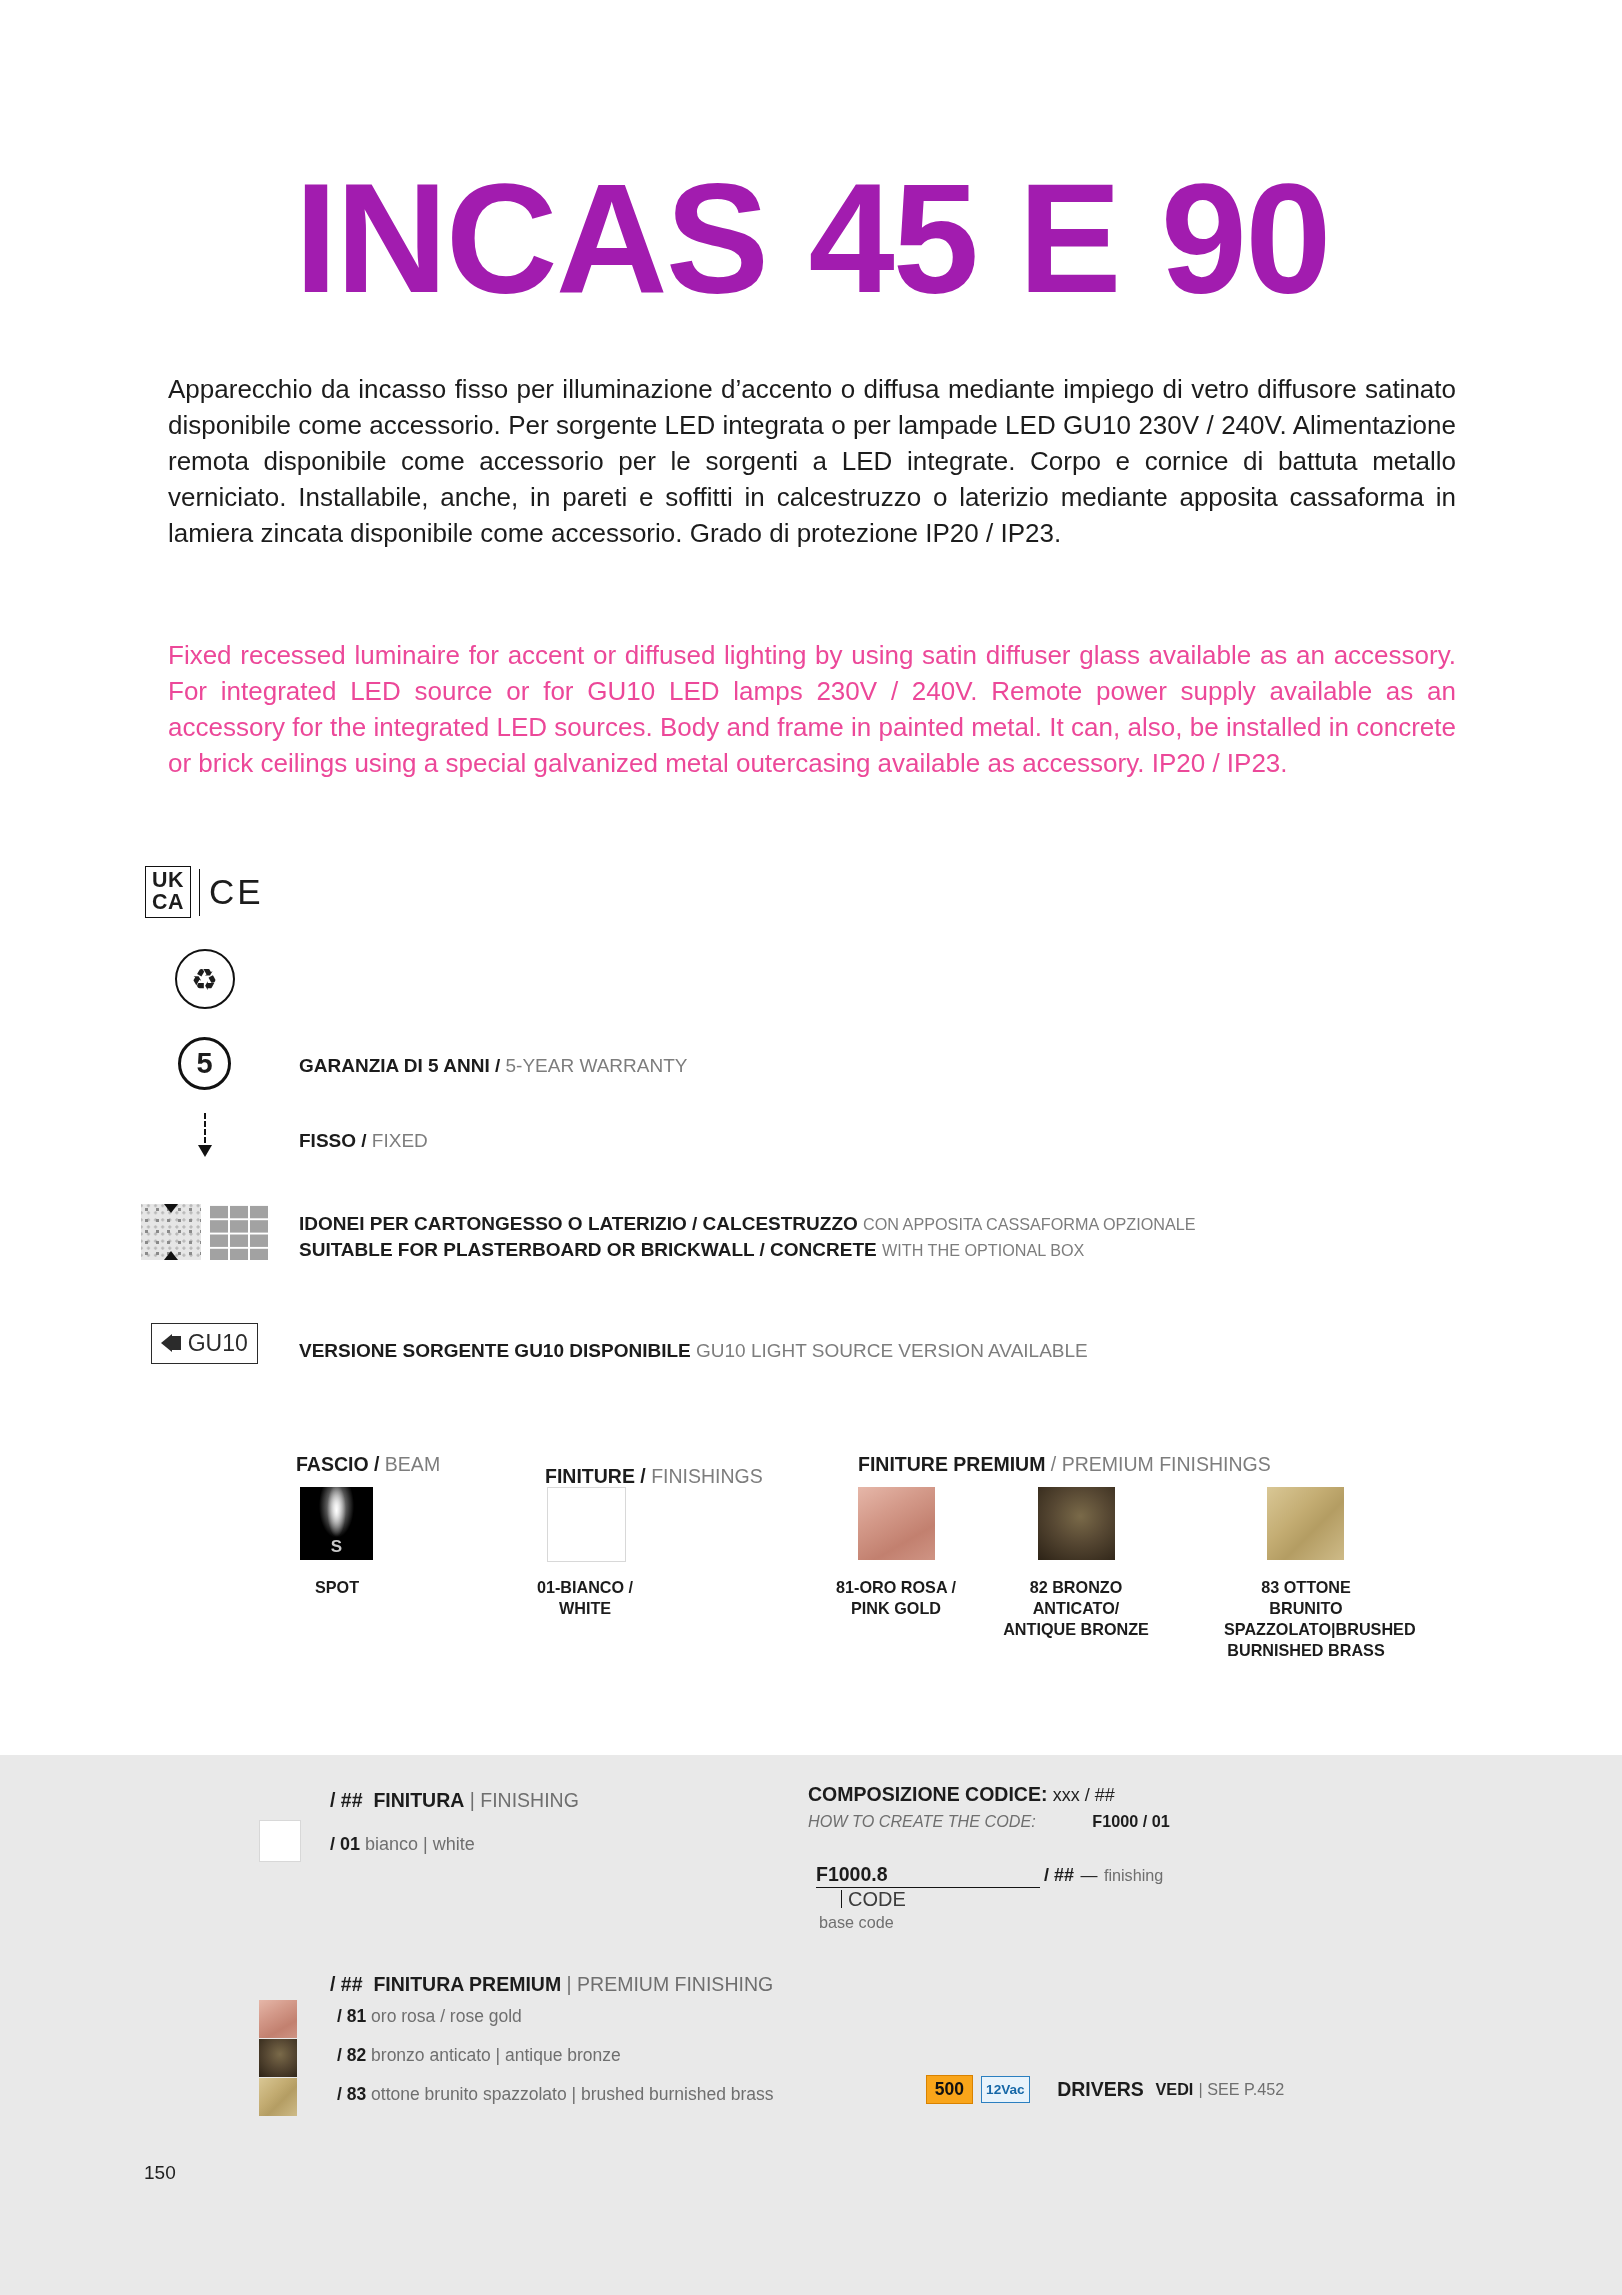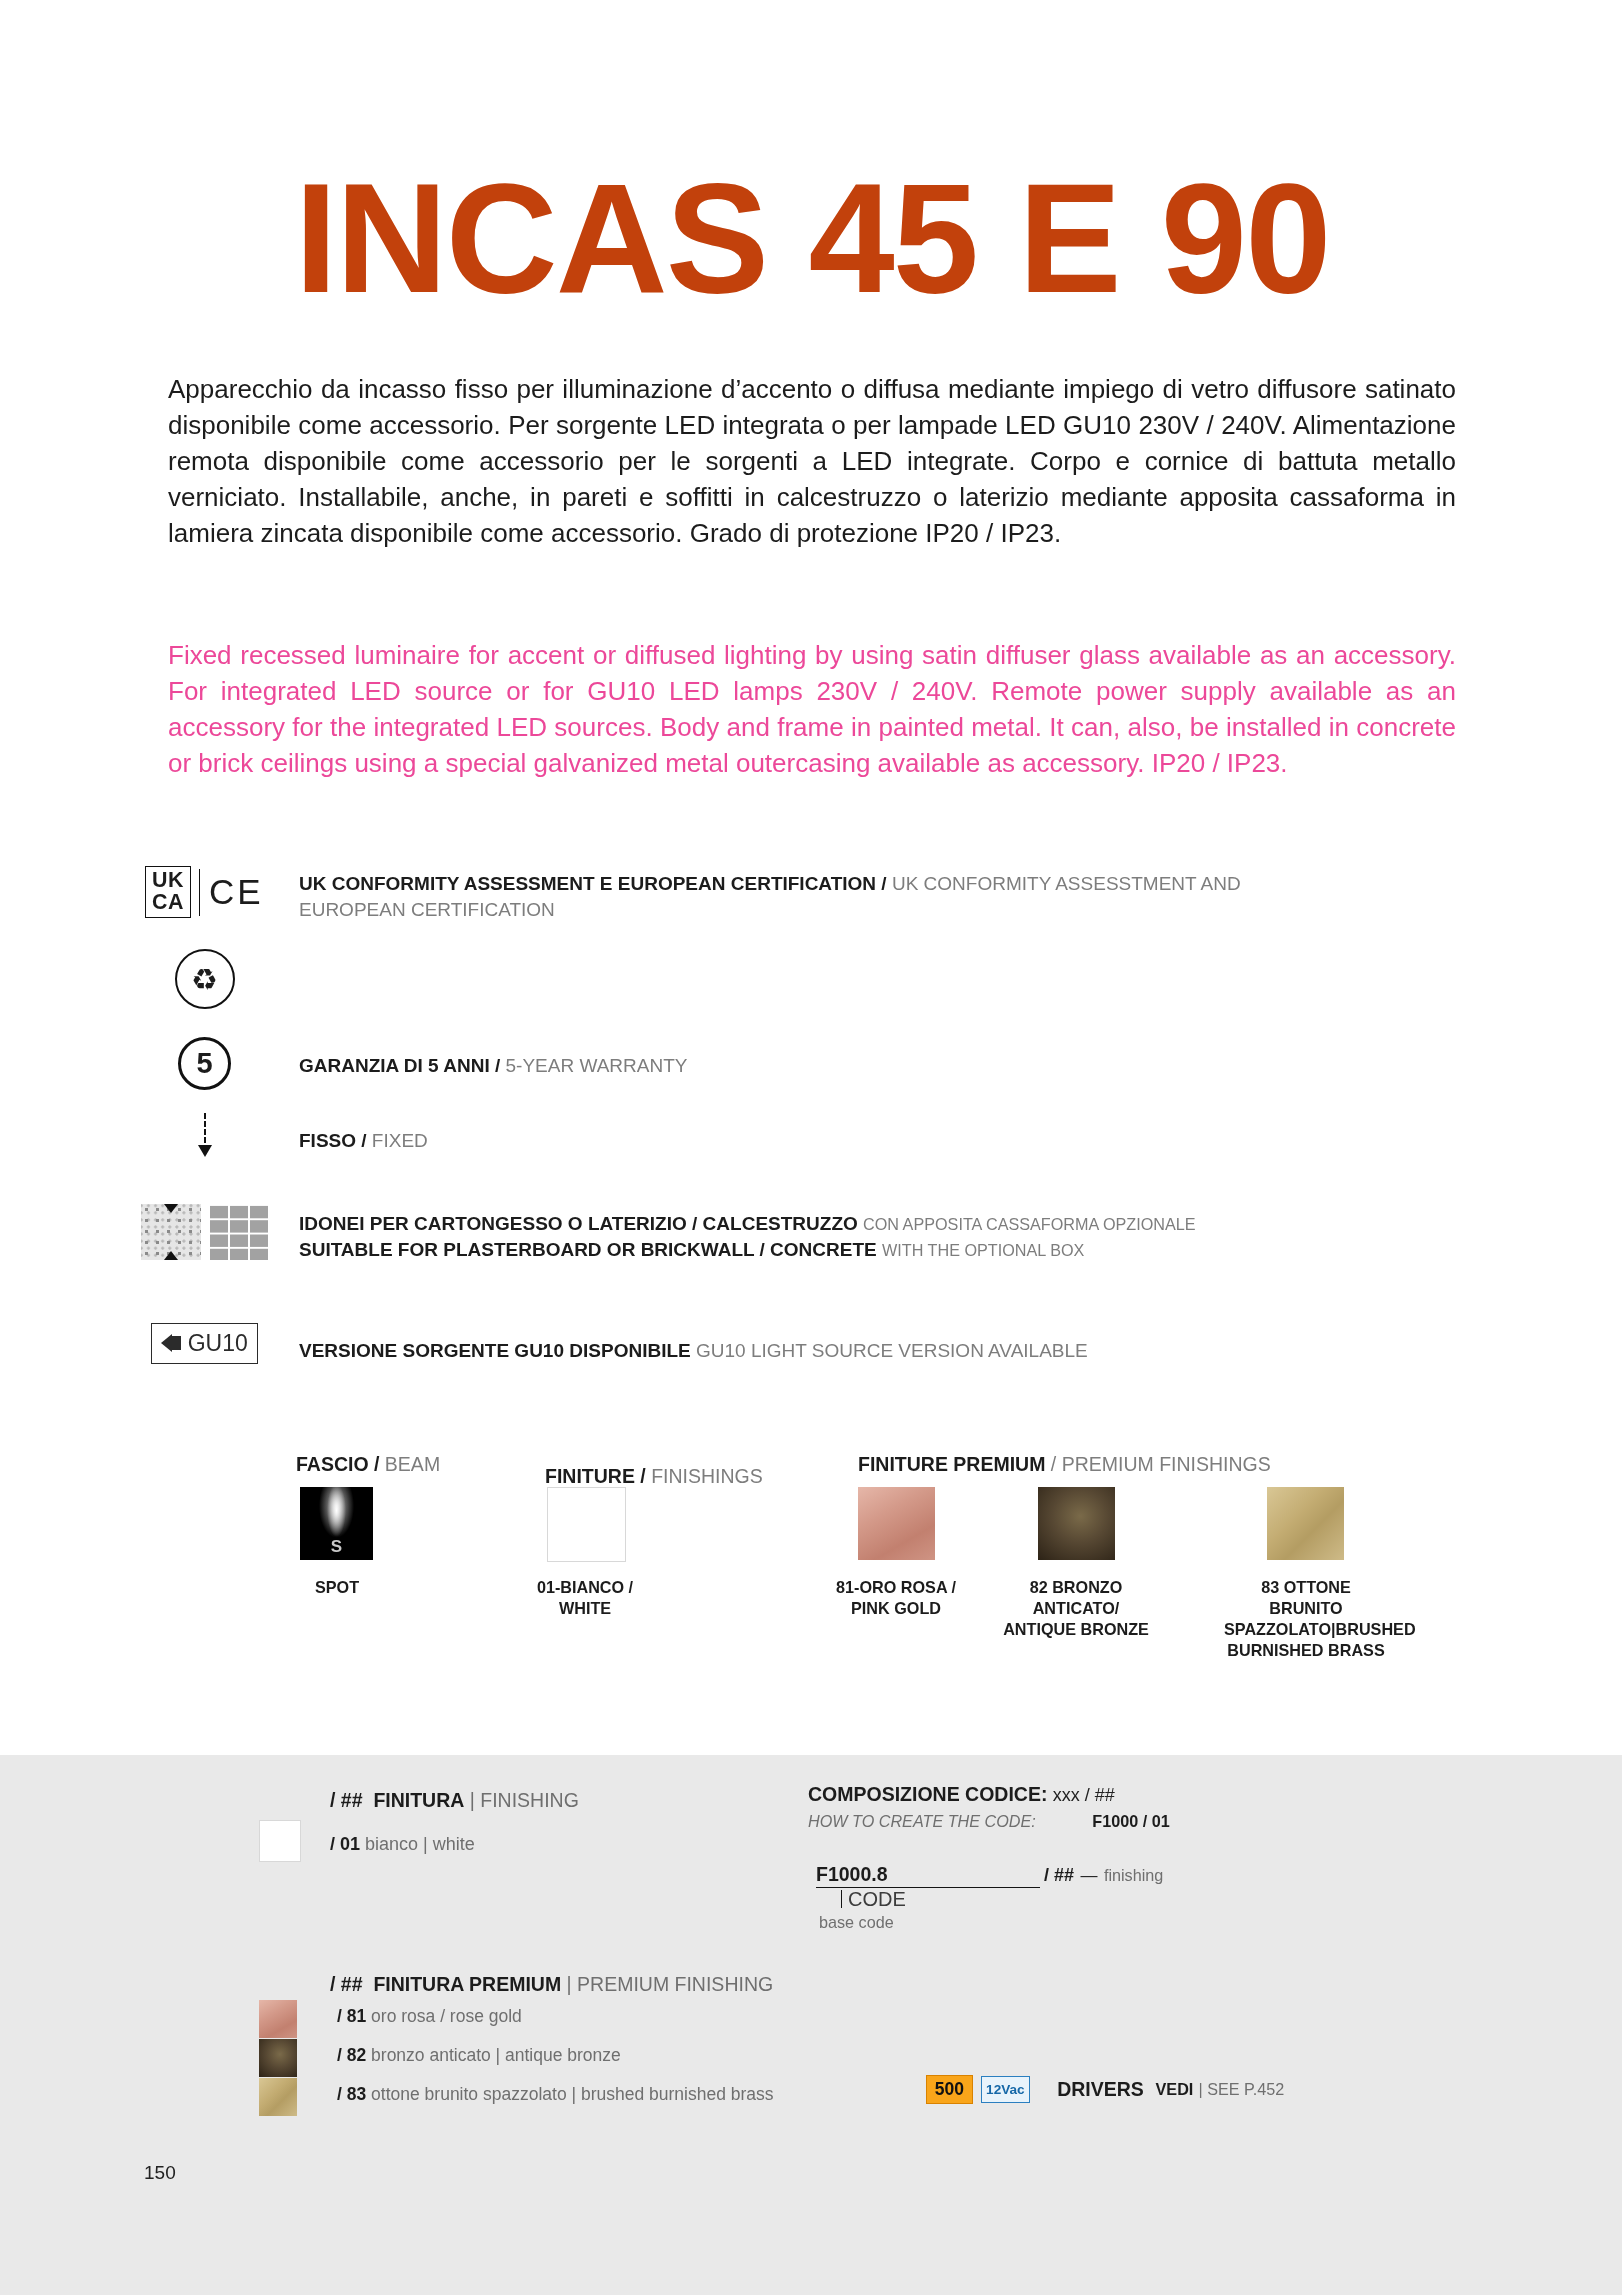"INCAS 45 E 90" .title { color: #c2410c -> #a21caf }
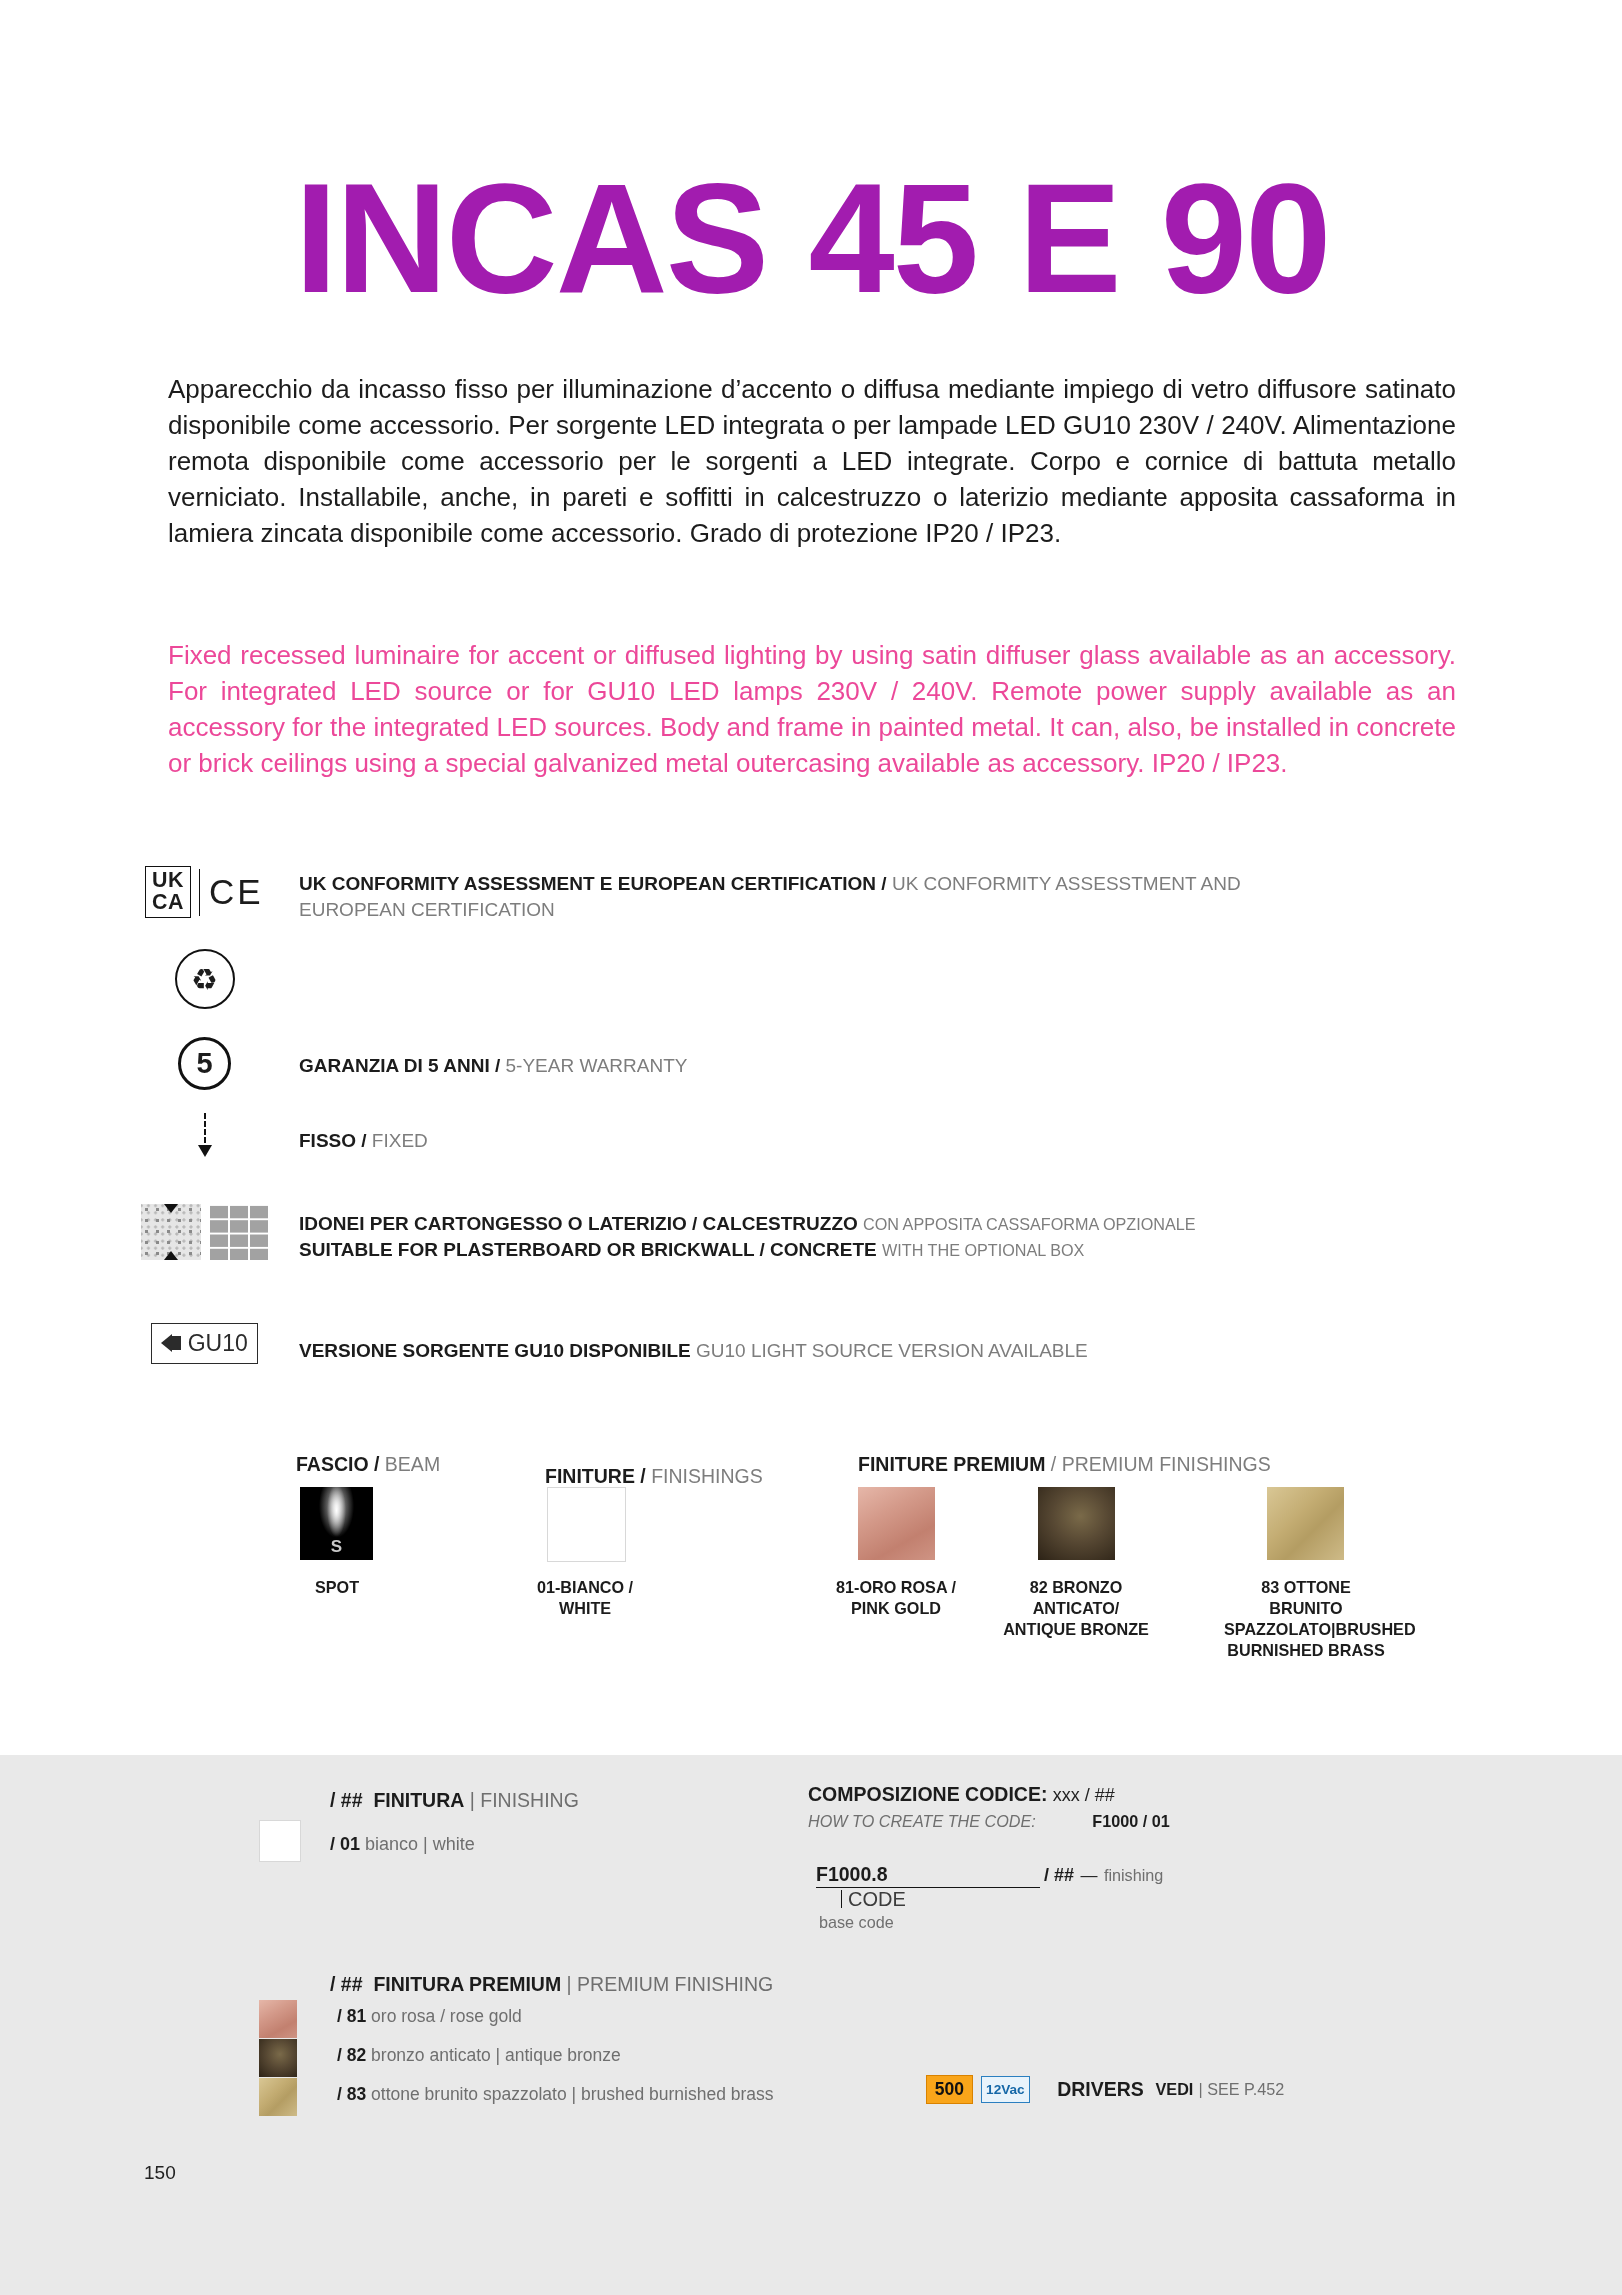"UK CONFORMITY ASSESSMENT E EUROPEAN" div.feat-text { html: <div> <span>UK CONFORMITY ASSESSMENT E EUROPEAN CERTIFICATION /</span> <span>UK CONFORMITY ASSESSTMENT AND EUROPEAN CERTIFICATION</span> </div> -> none }
